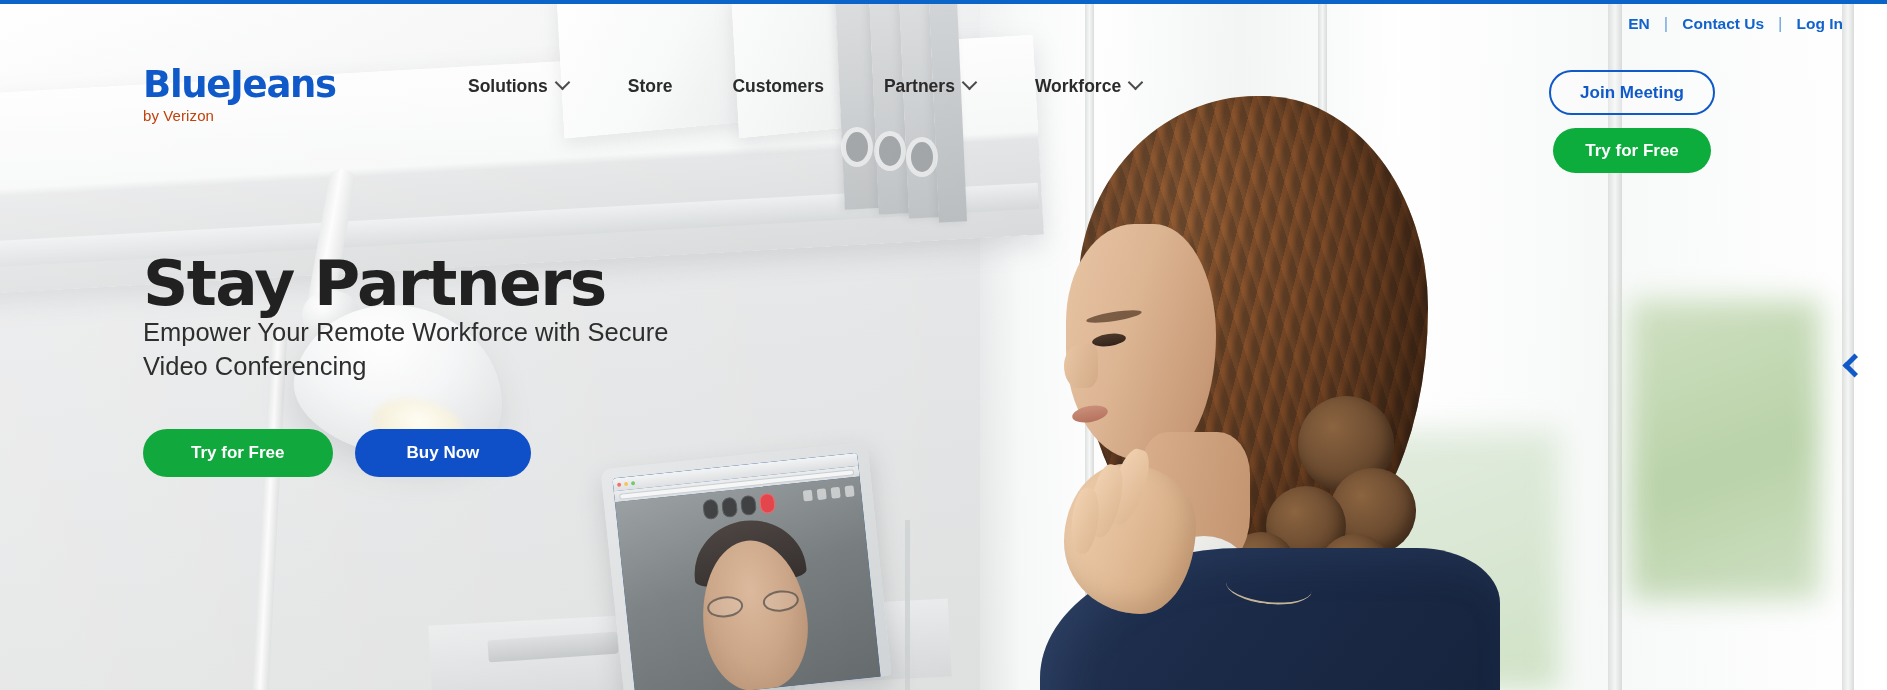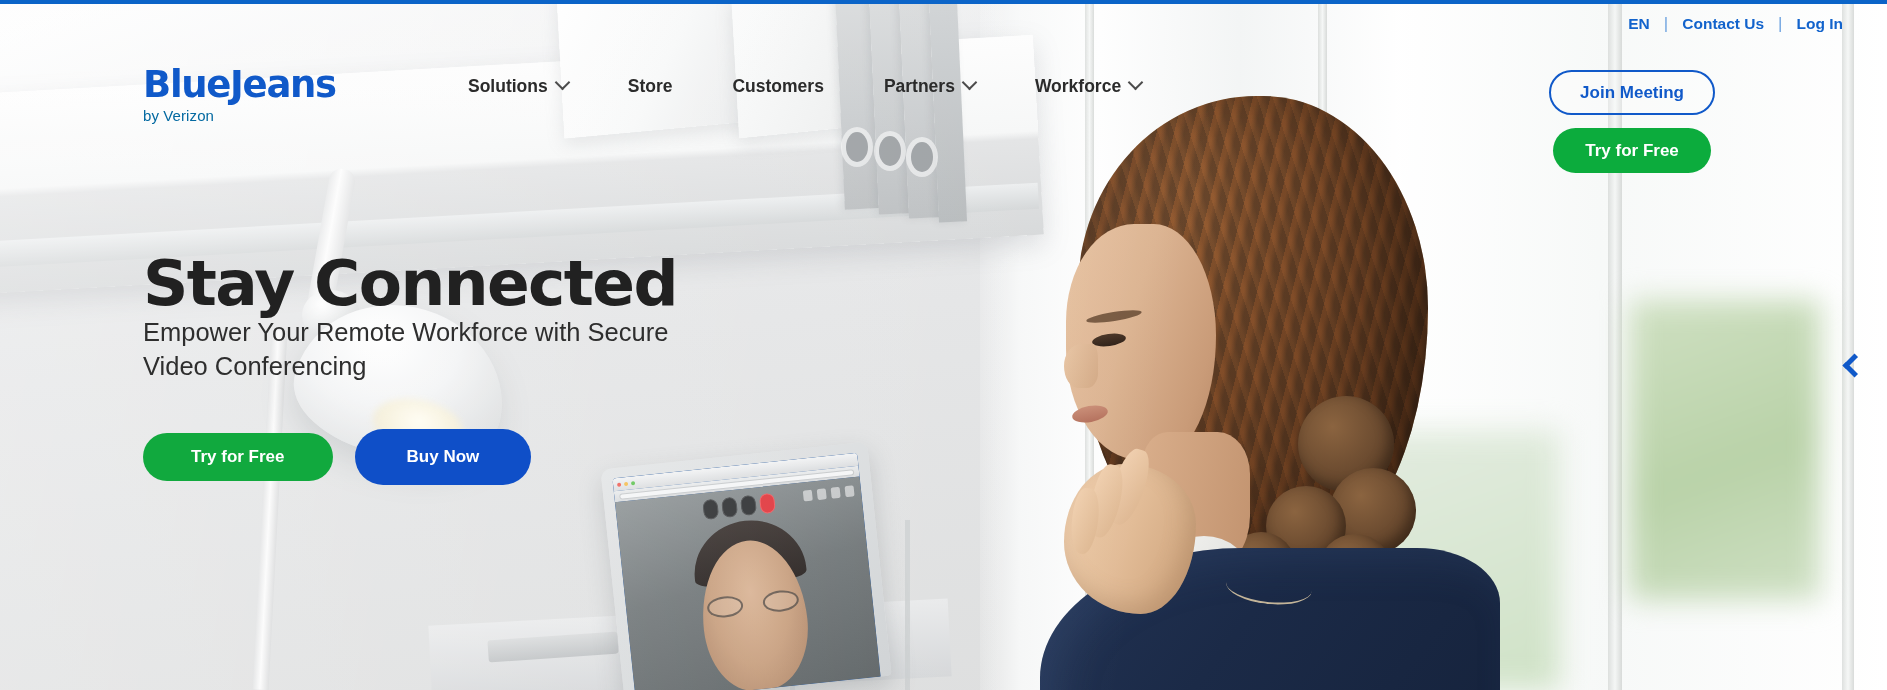"by Verizon" .logo-sub { color: #0369a1 -> #c2410c }
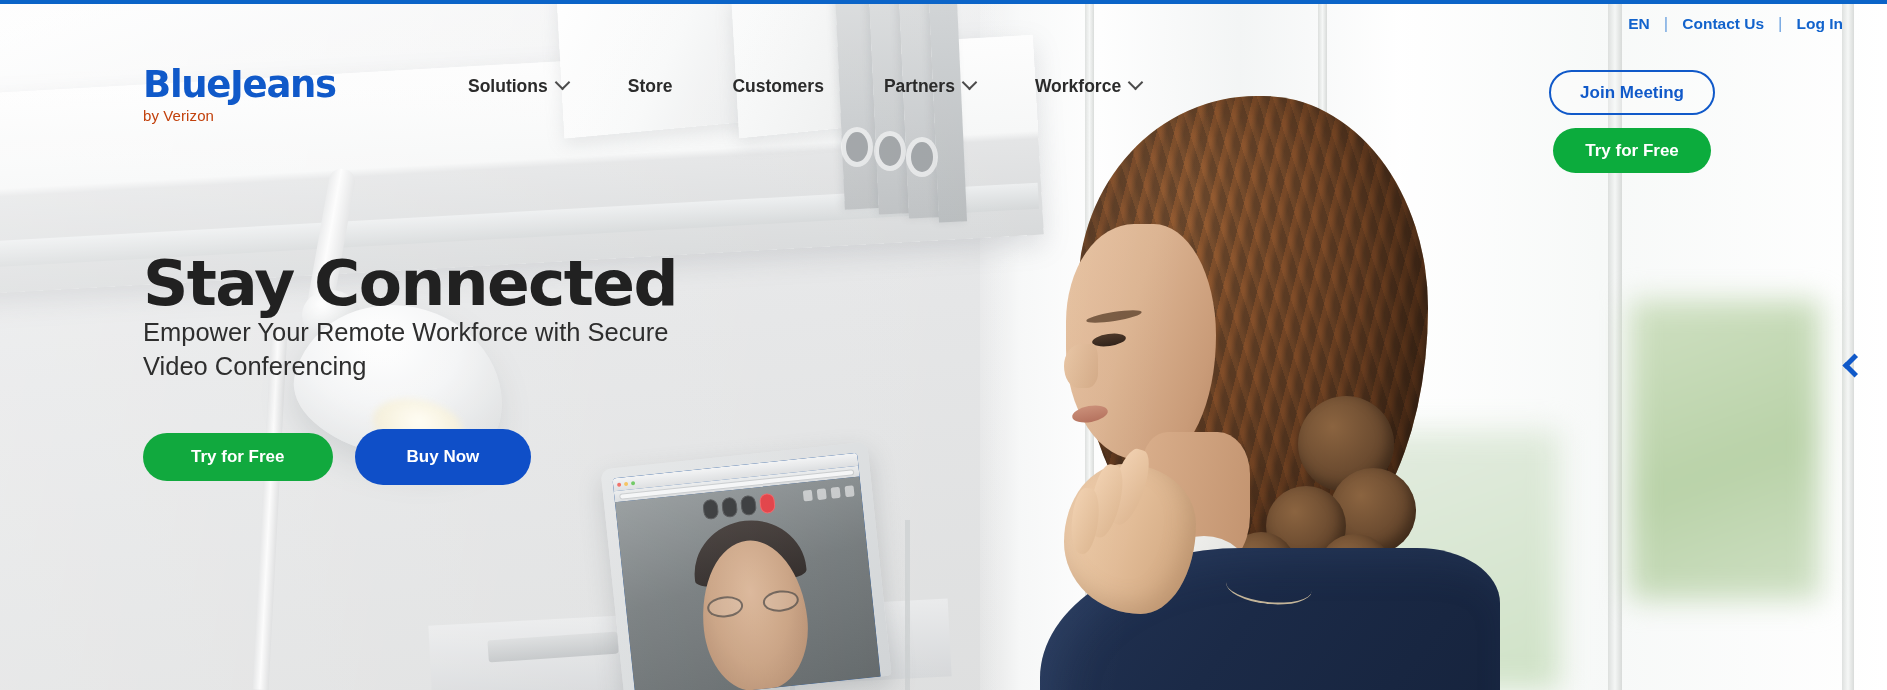"Stay Connected" h1.hero-title { text: Connected -> Partners }
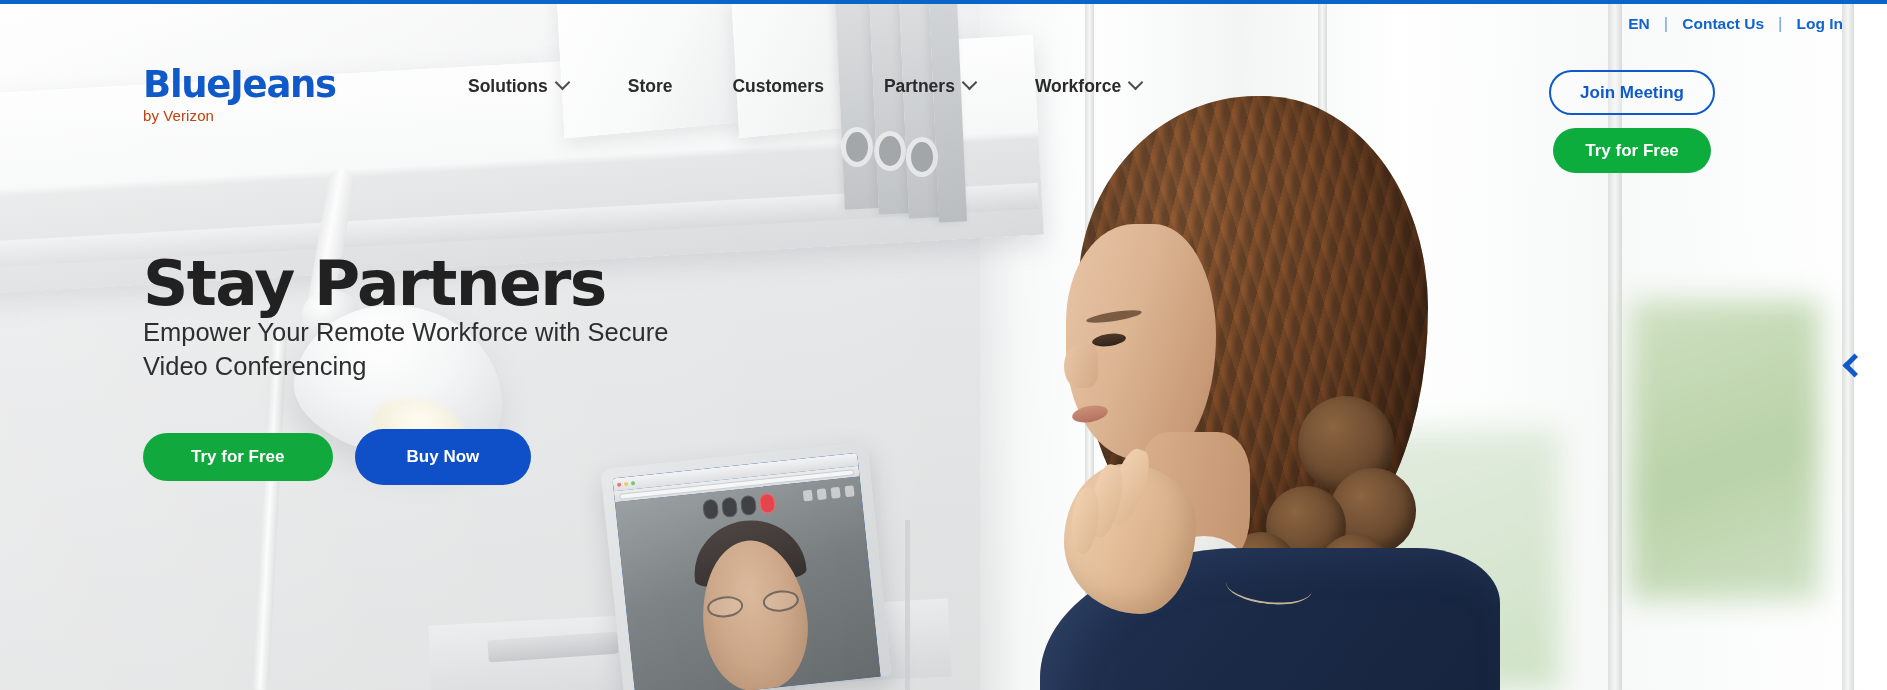"Buy Now" .btn-hero-blue { height: 56px -> 48px }
